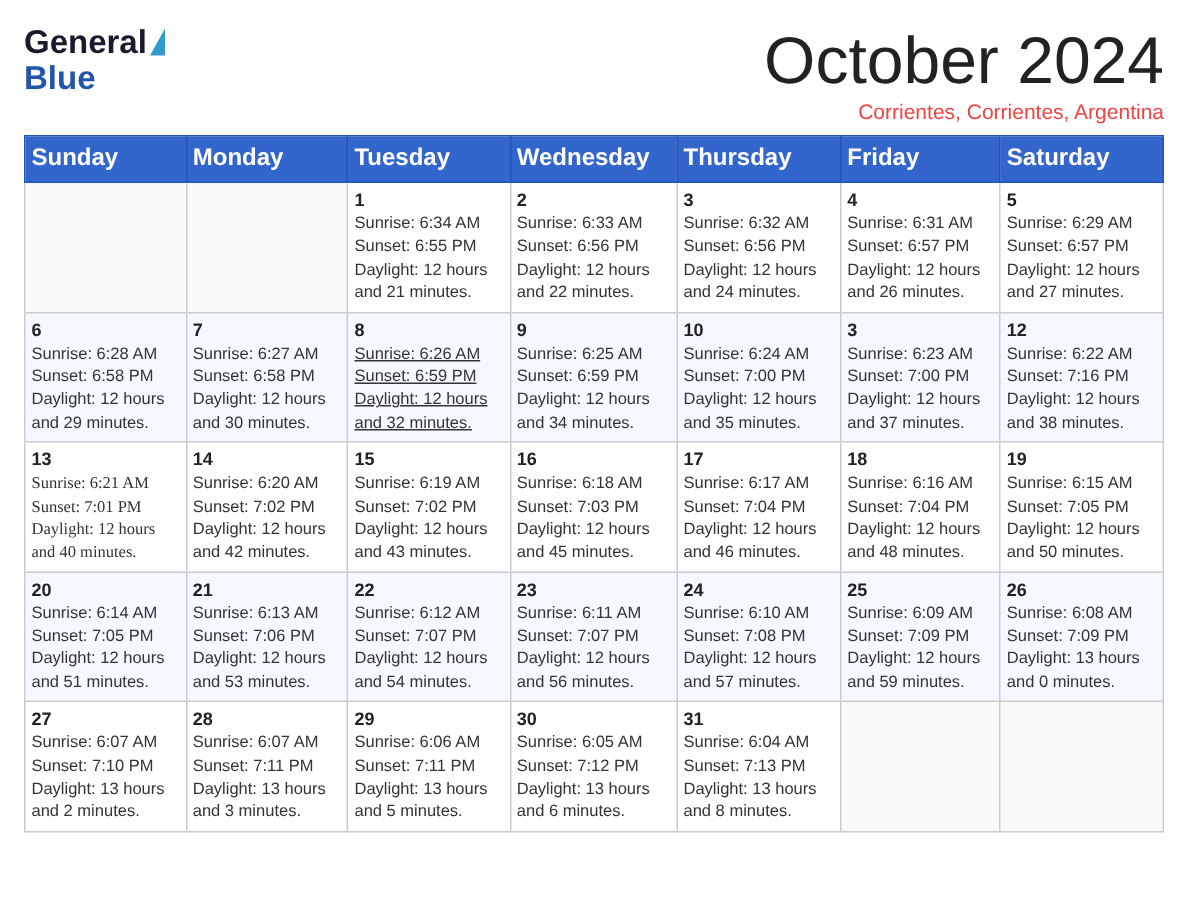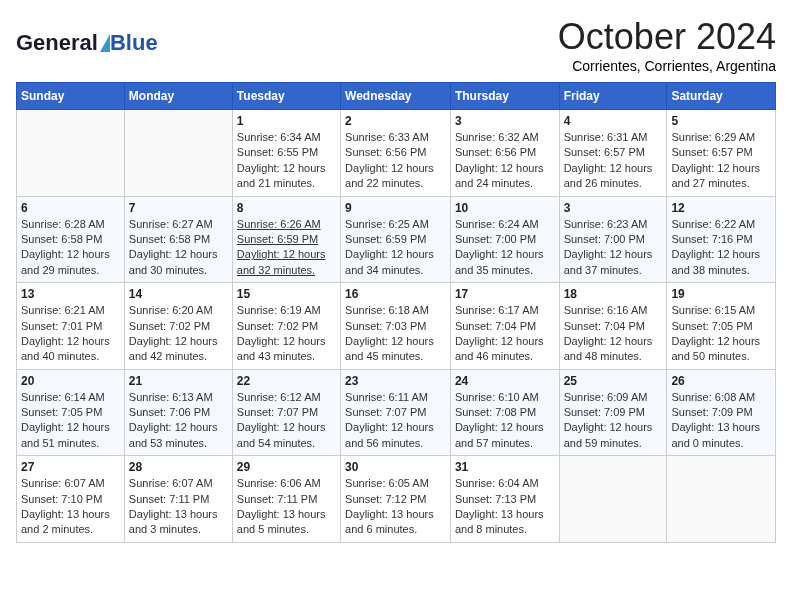"General" .logo { flex-direction: row -> column; margin-top: 15px -> none }
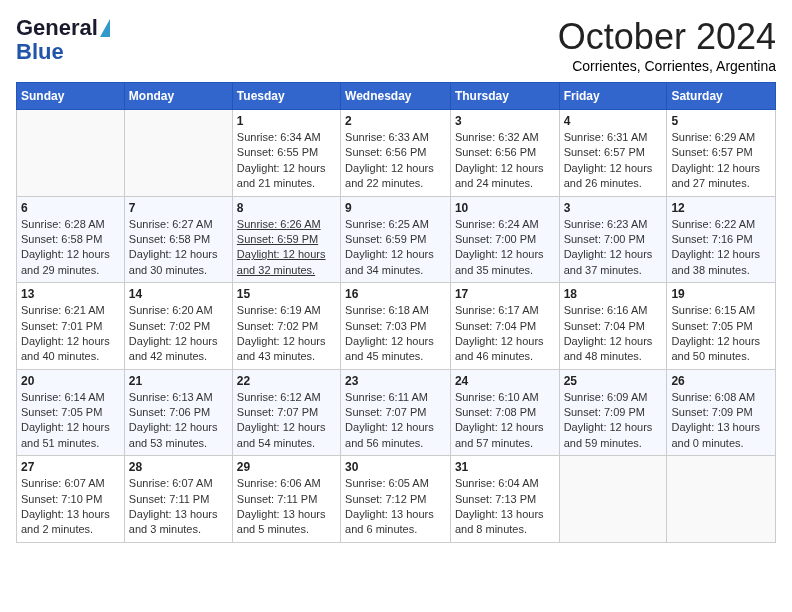"October 2024" .month-title { font-size: 36px -> 44px }
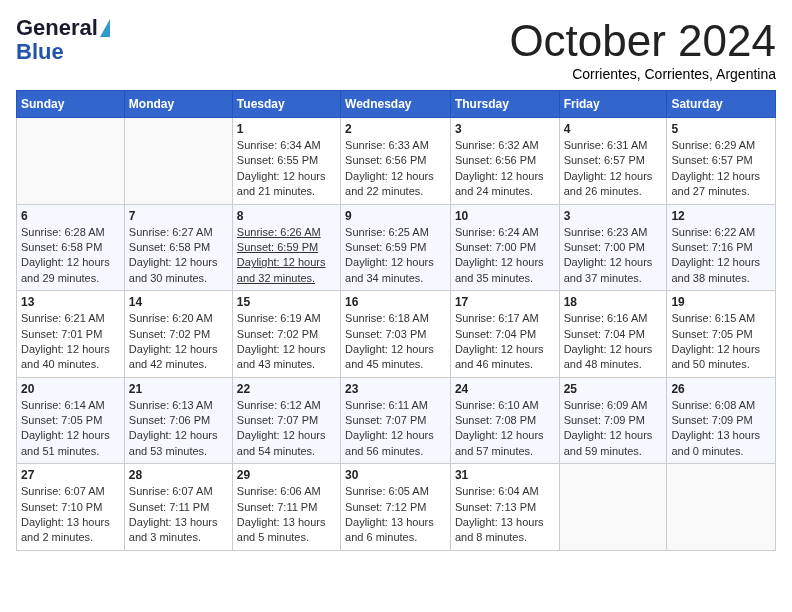"Corrientes, Corrientes, Argentina" .location-title { color: #000000 -> #ef4444 }
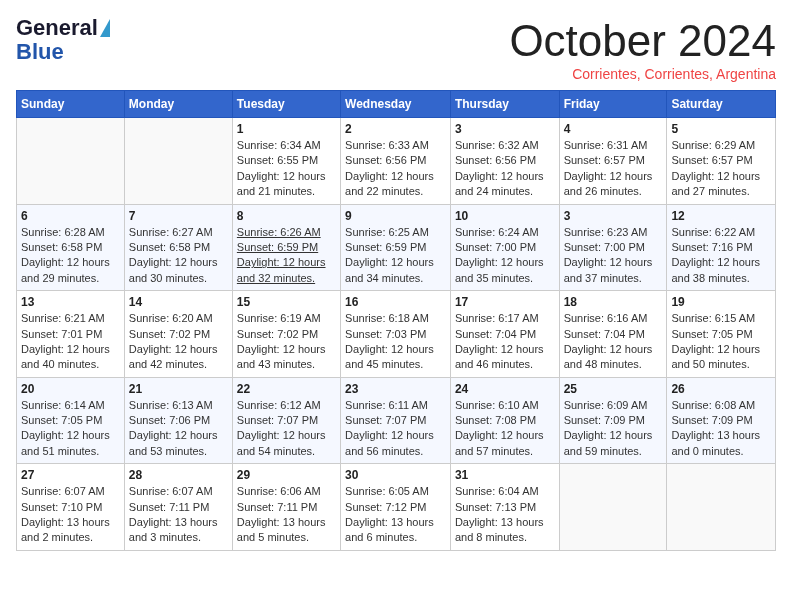"Sunday" thead tr th { font-size: 12px -> 16px }
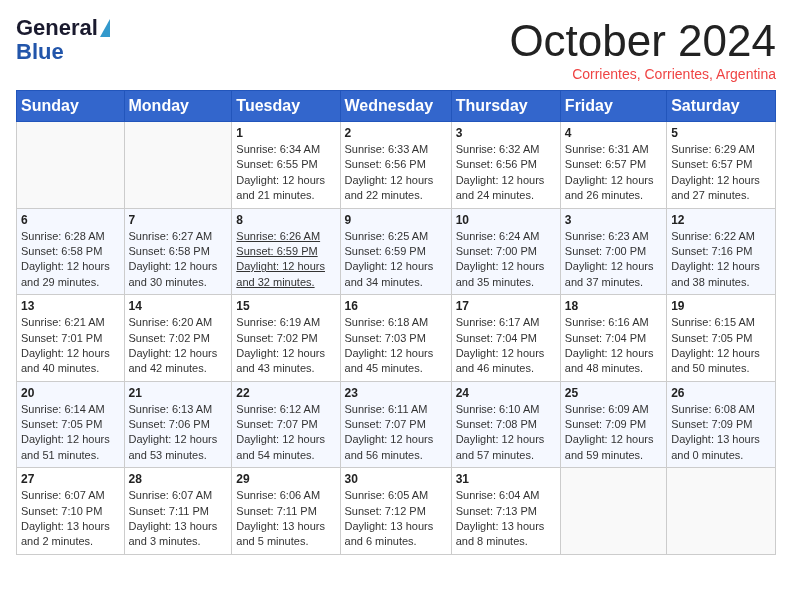"Sunrise: 6:21 AM" div.day-info { font-family: none -> Liberation Serif, serif }
